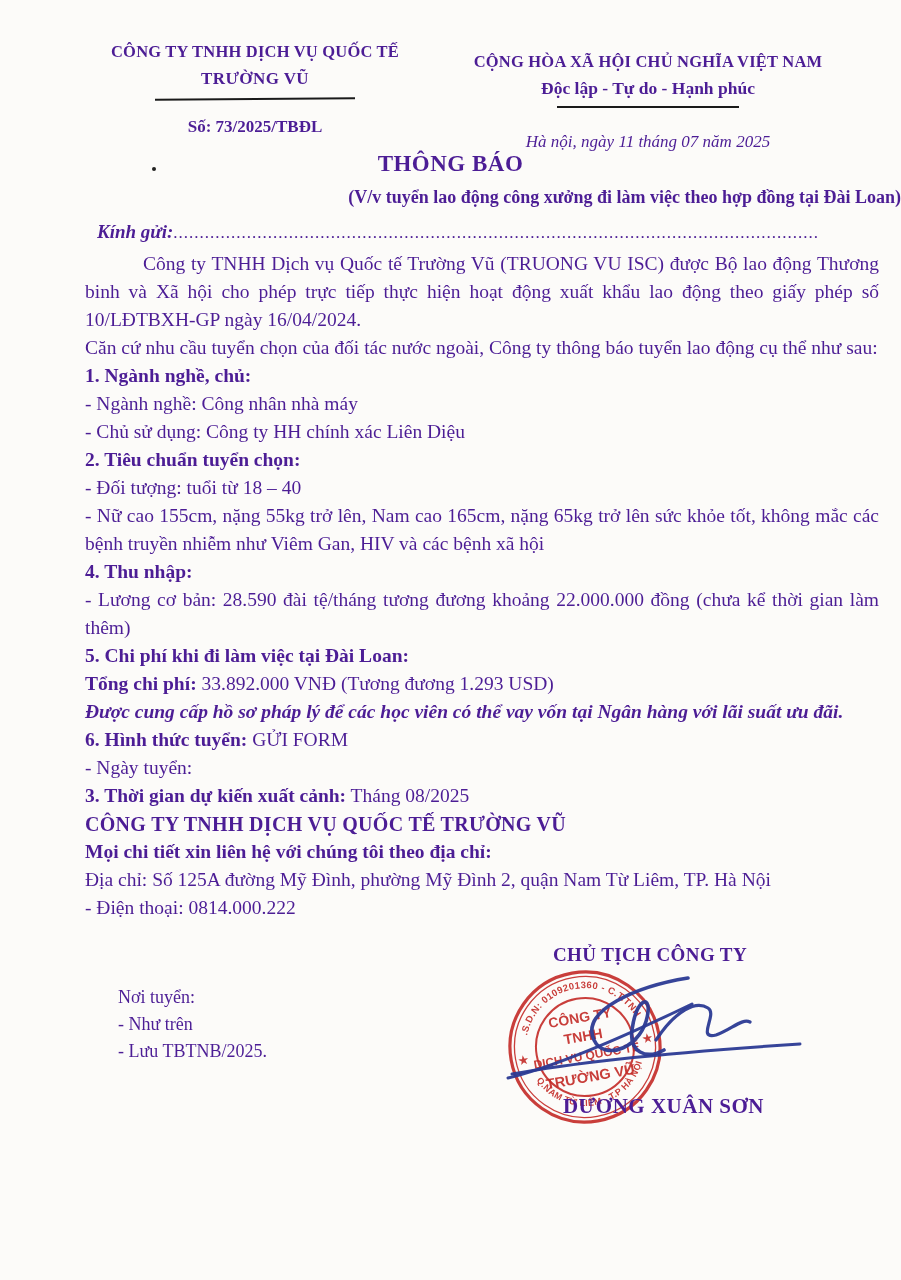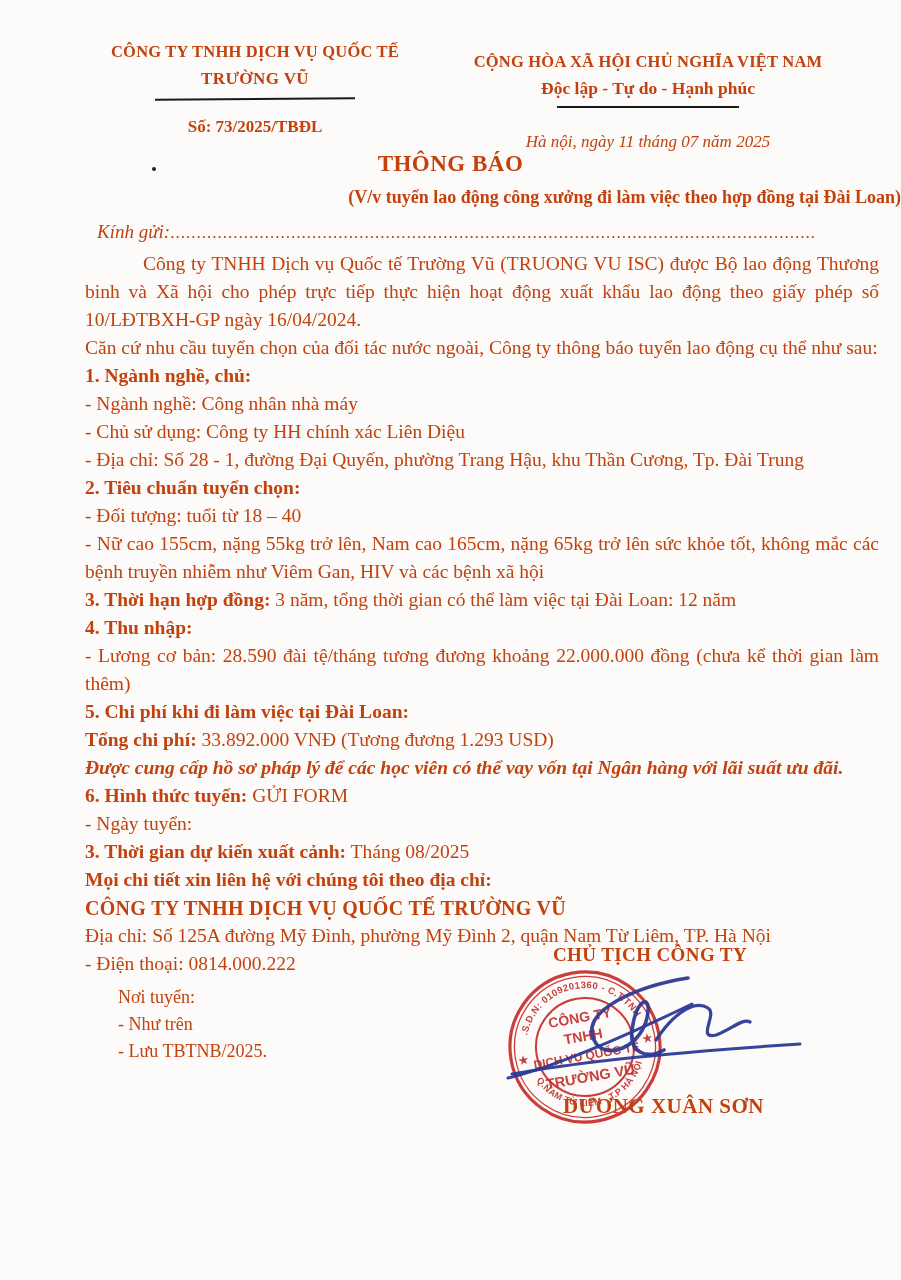"CÔNG TY TNHH DỊCH VỤ" .page { color: #c2410c -> #4c1d95 }
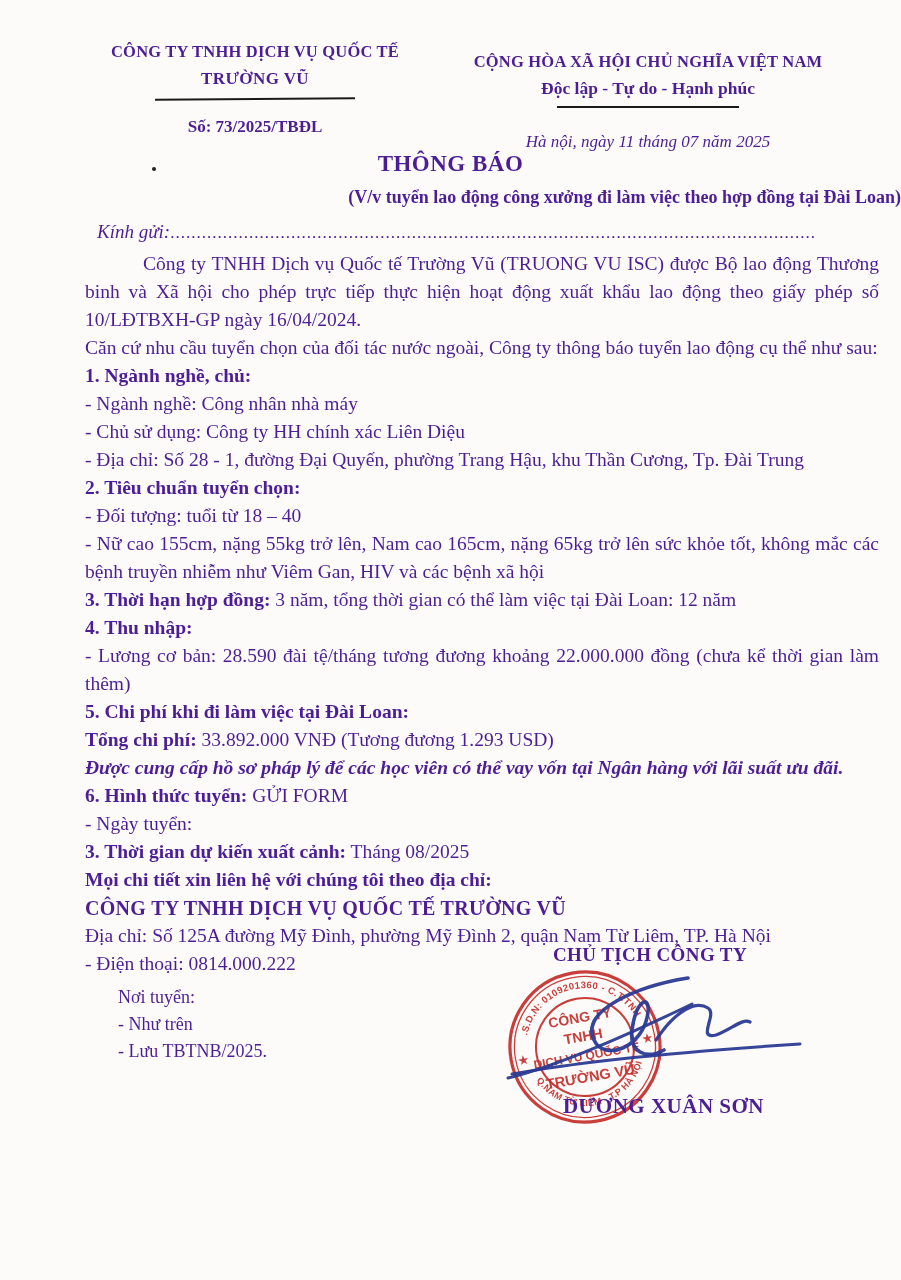"Kính gửi:" .salutation .kg { font-weight: normal -> bold }
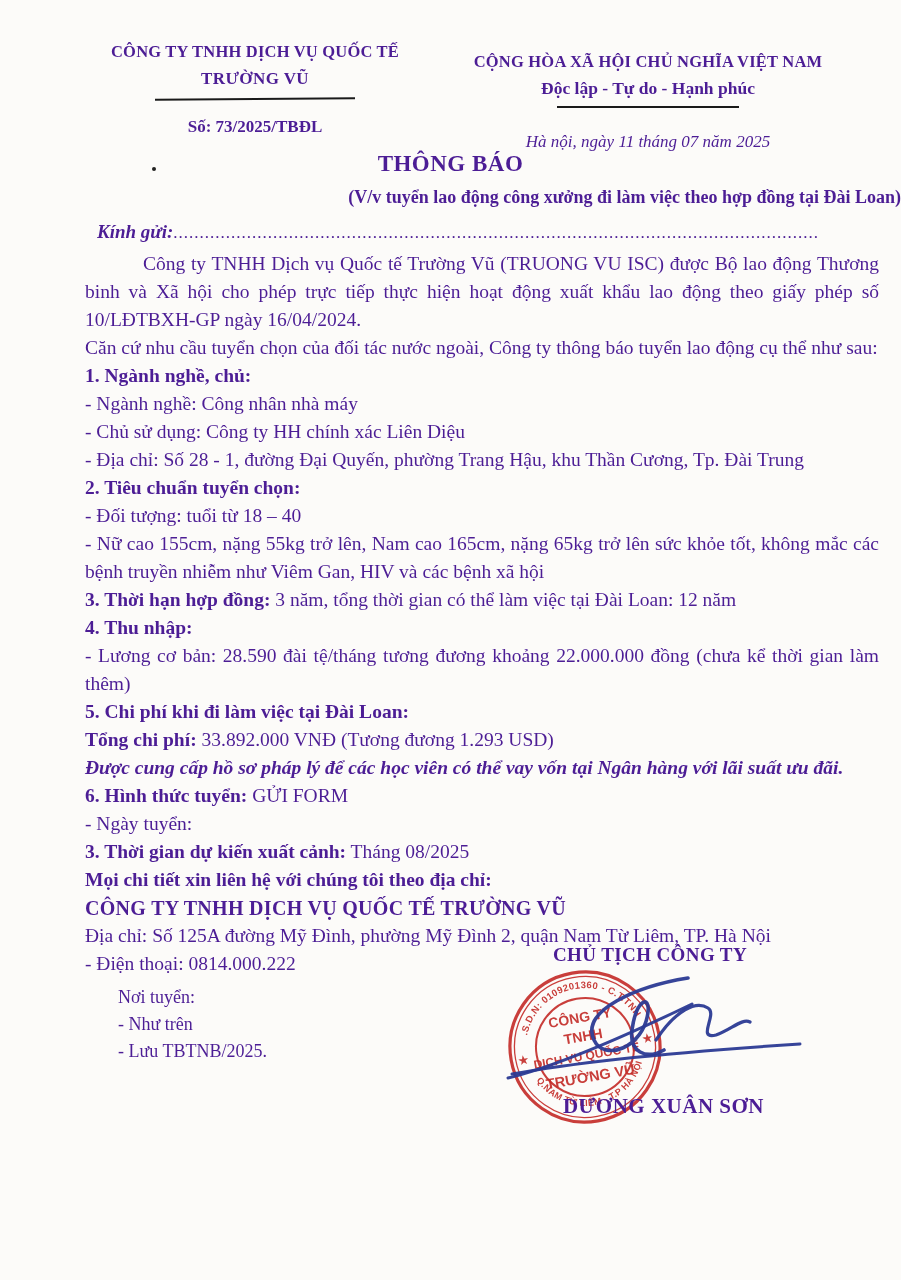"- Địa chỉ: Số 28" p { html: <p>- Địa chỉ: Số 28 - 1, đường Đại Quyến, phường Trang Hậu, khu Thần Cương, Tp. Đài Trung</p> -> none }
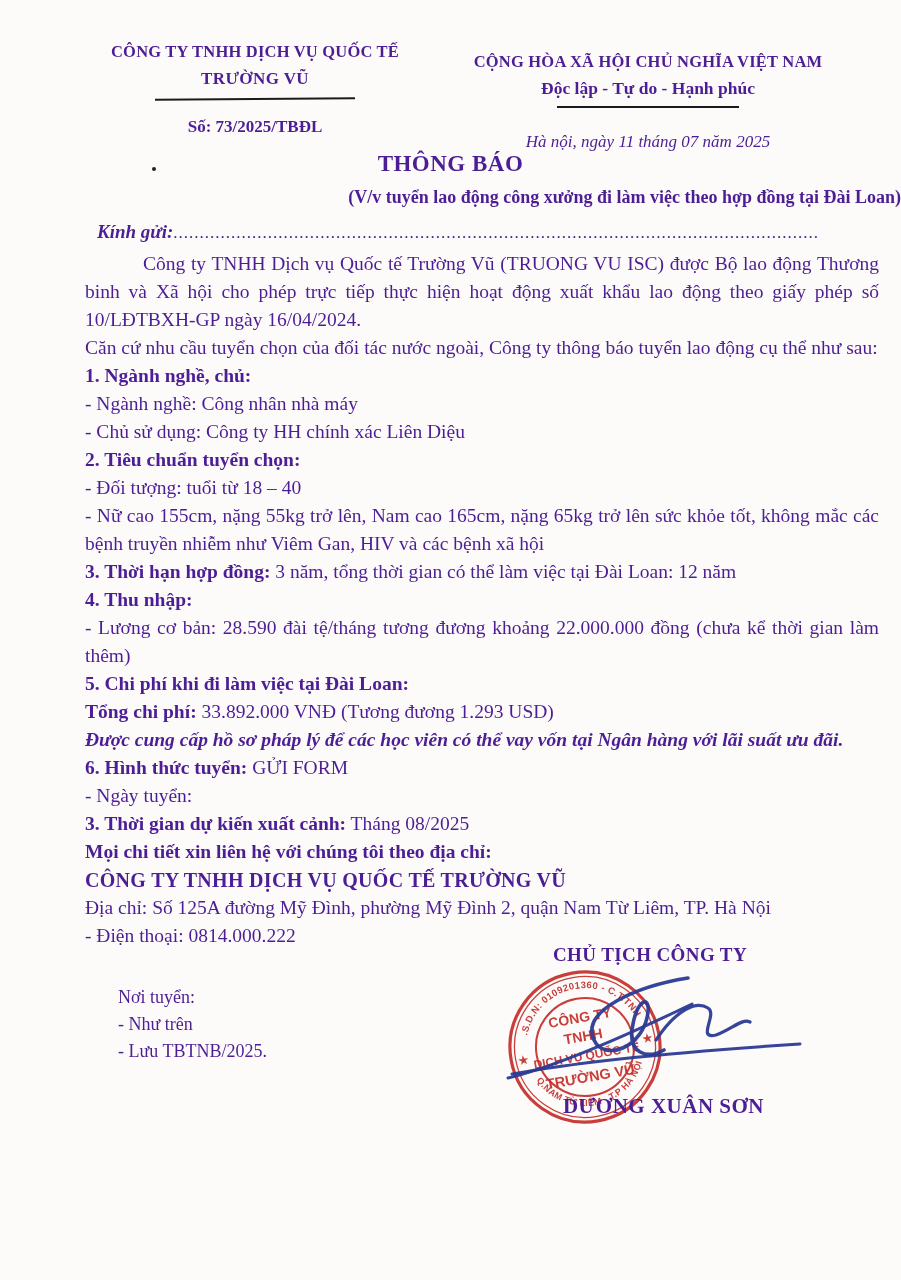"3. Thời hạn hợp đồng:" p { html: <p><b>3. Thời hạn hợp đồng:</b><span> 3 năm, tổng thời gian có thể làm việc tại Đài Loan: 12 năm</span></p> -> none }
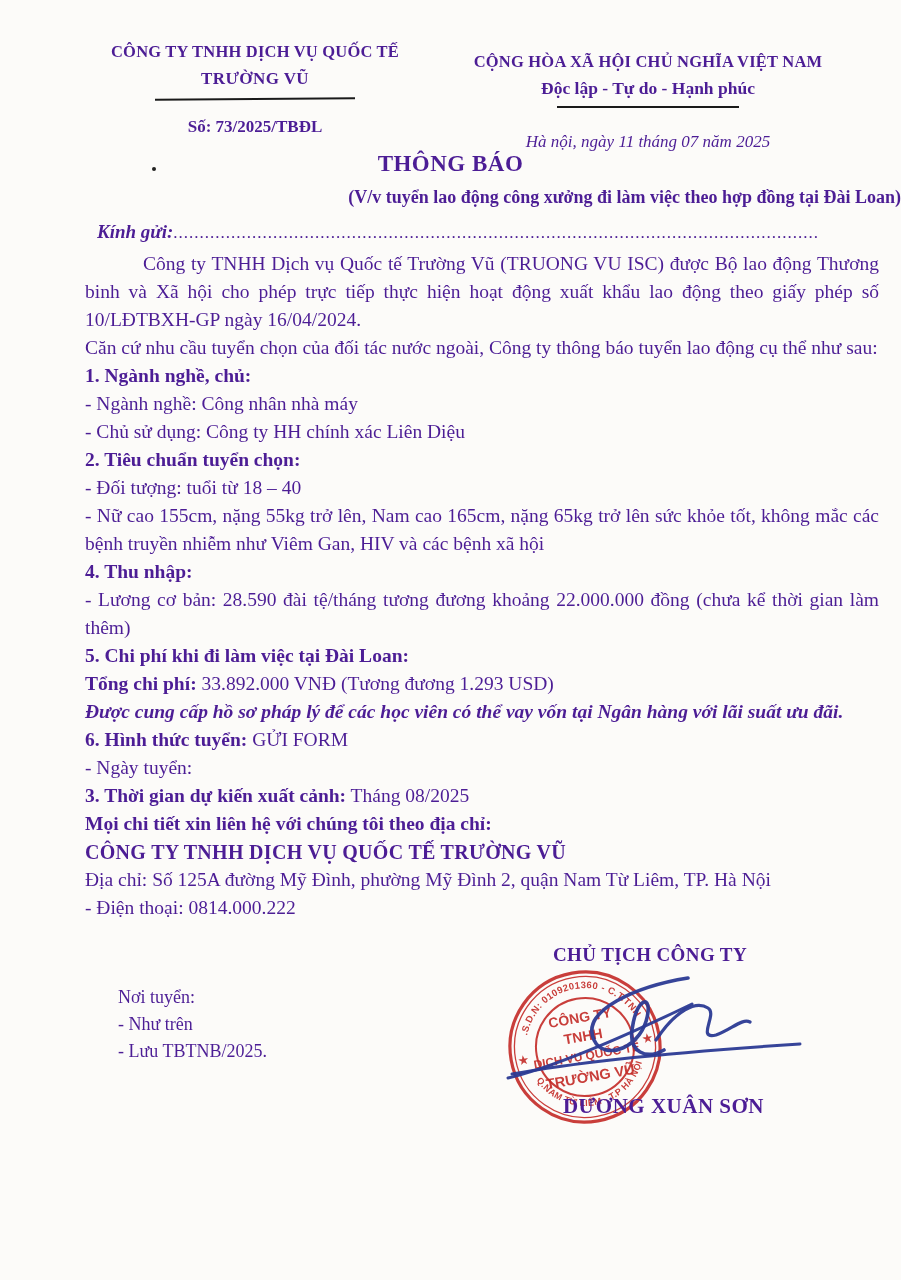"Mọi chi tiết xin liên" p.bold { order: before "CÔNG TY TNHH DỊCH VỤ QUỐC TẾ TRƯỜNG VŨ" -> after "CÔNG TY TNHH DỊCH VỤ QUỐC TẾ TRƯỜNG VŨ" }
